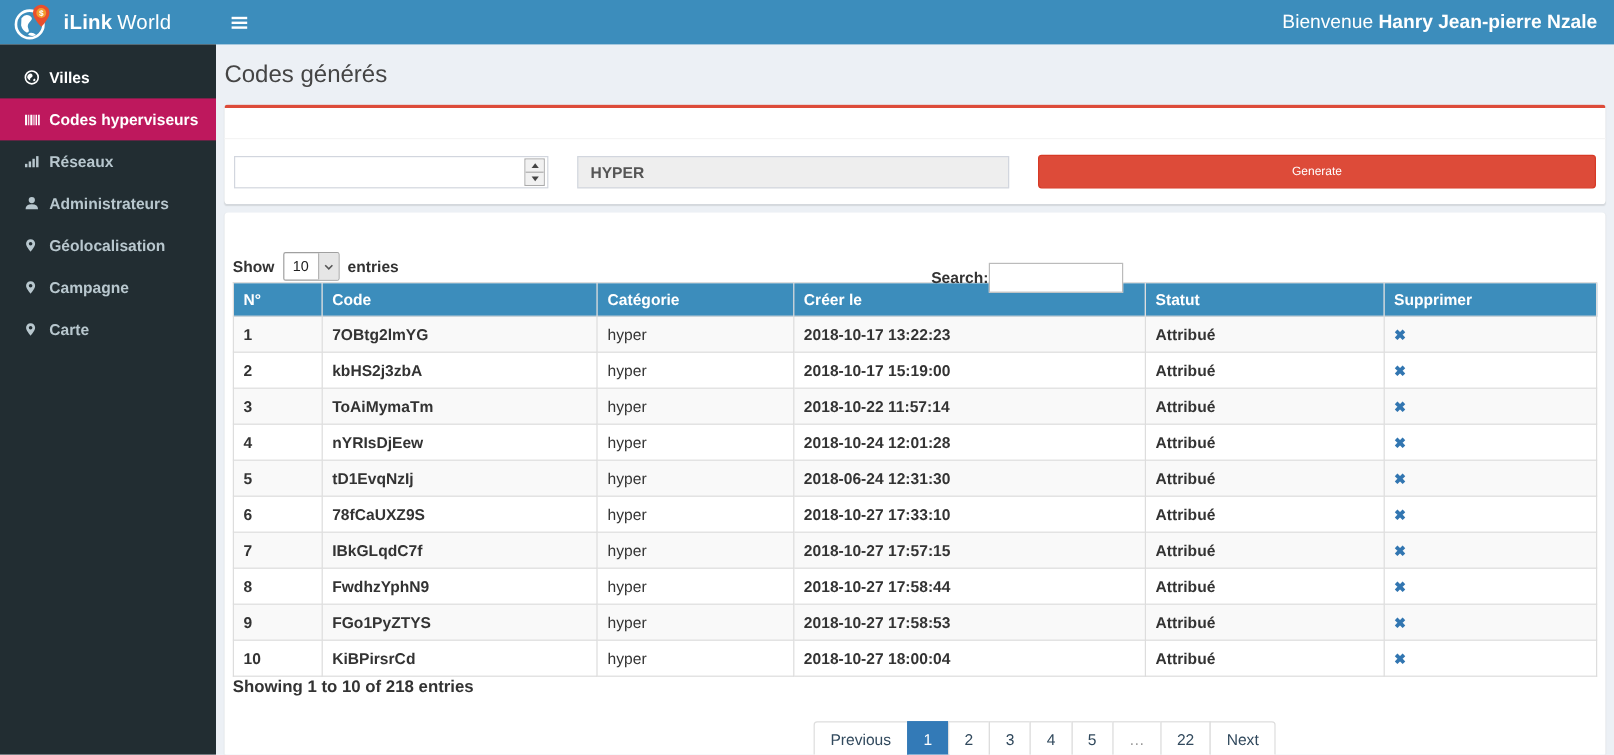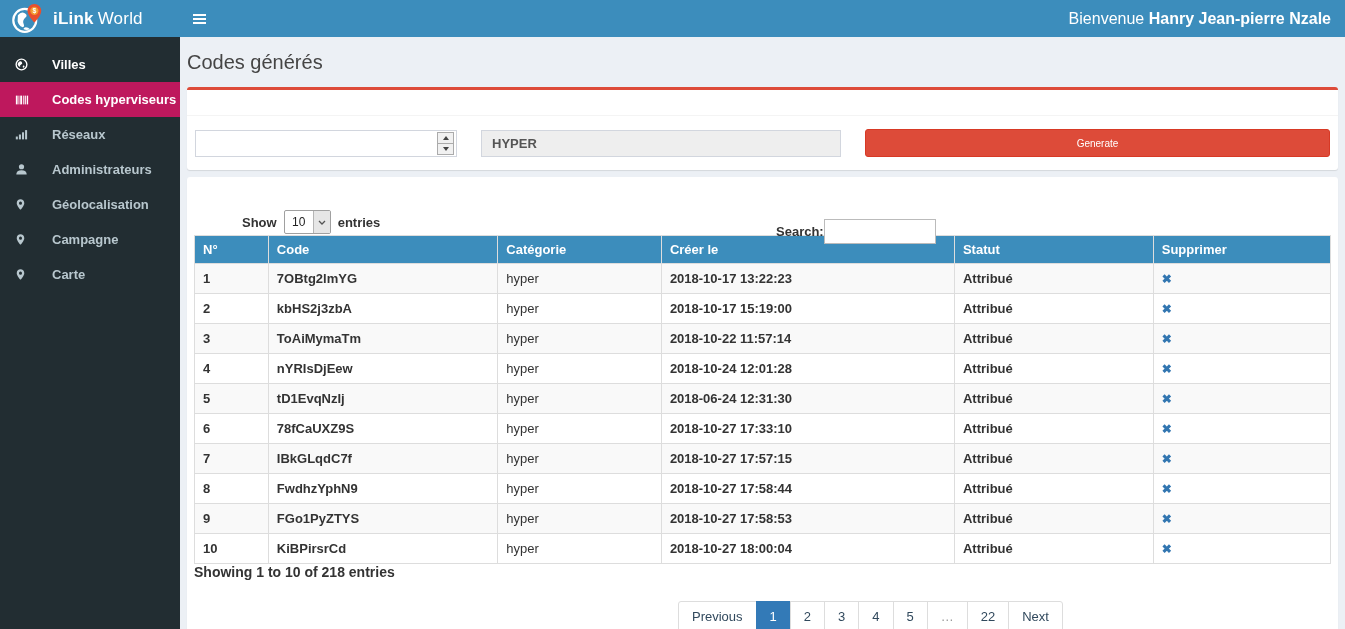"Villes" .sidebar-item { gap: 16px -> none; padding-left: 15px -> 20px }
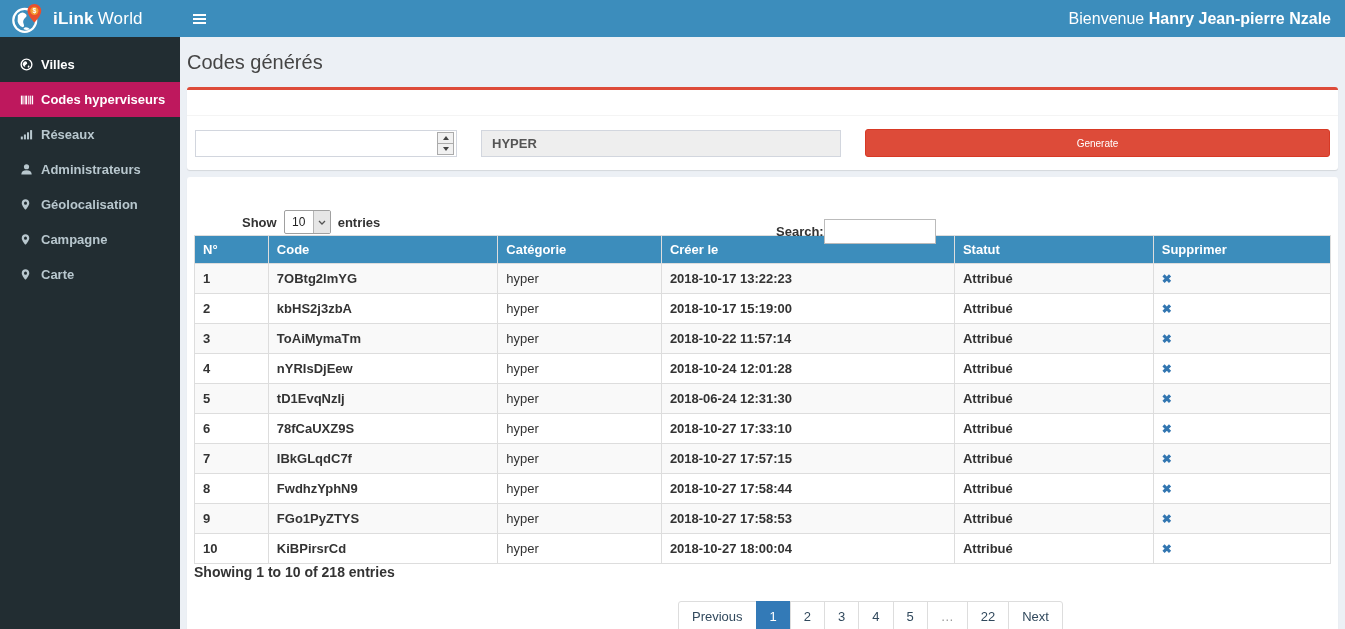"Show" .show-group { margin-left: 48px -> none }
